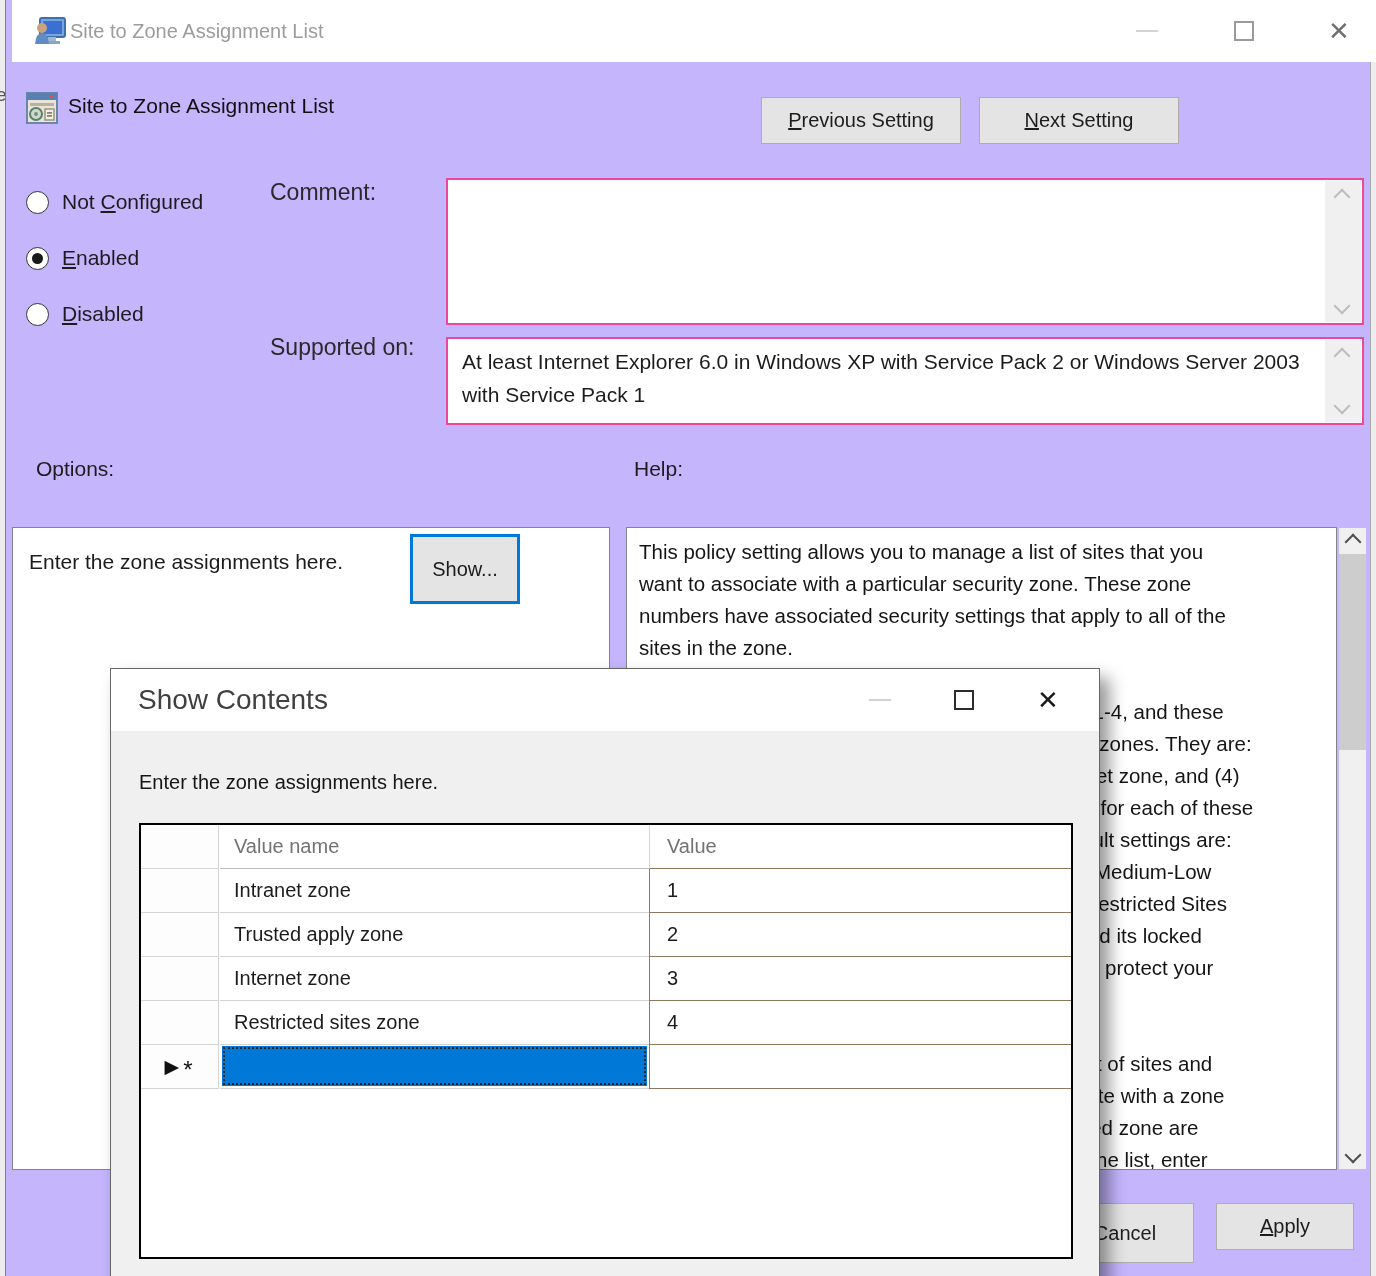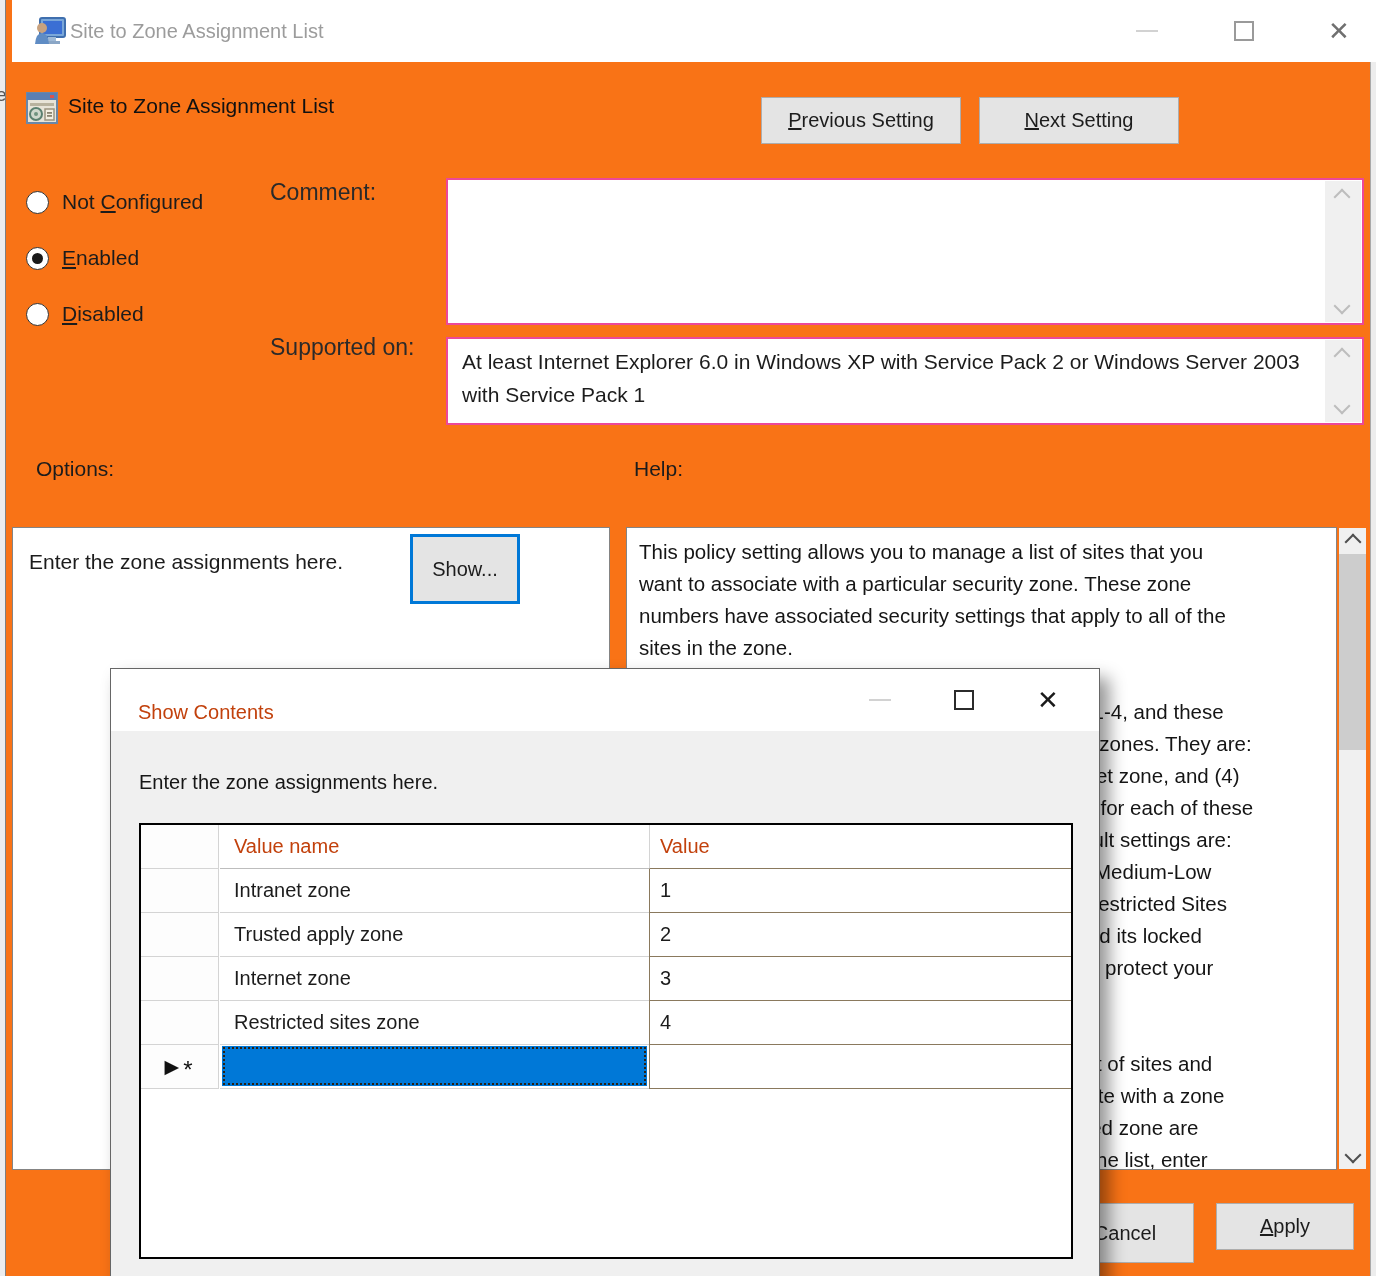"Site to Zone Assignment List" #main-window { background: #f97316 -> #c4b5fd }
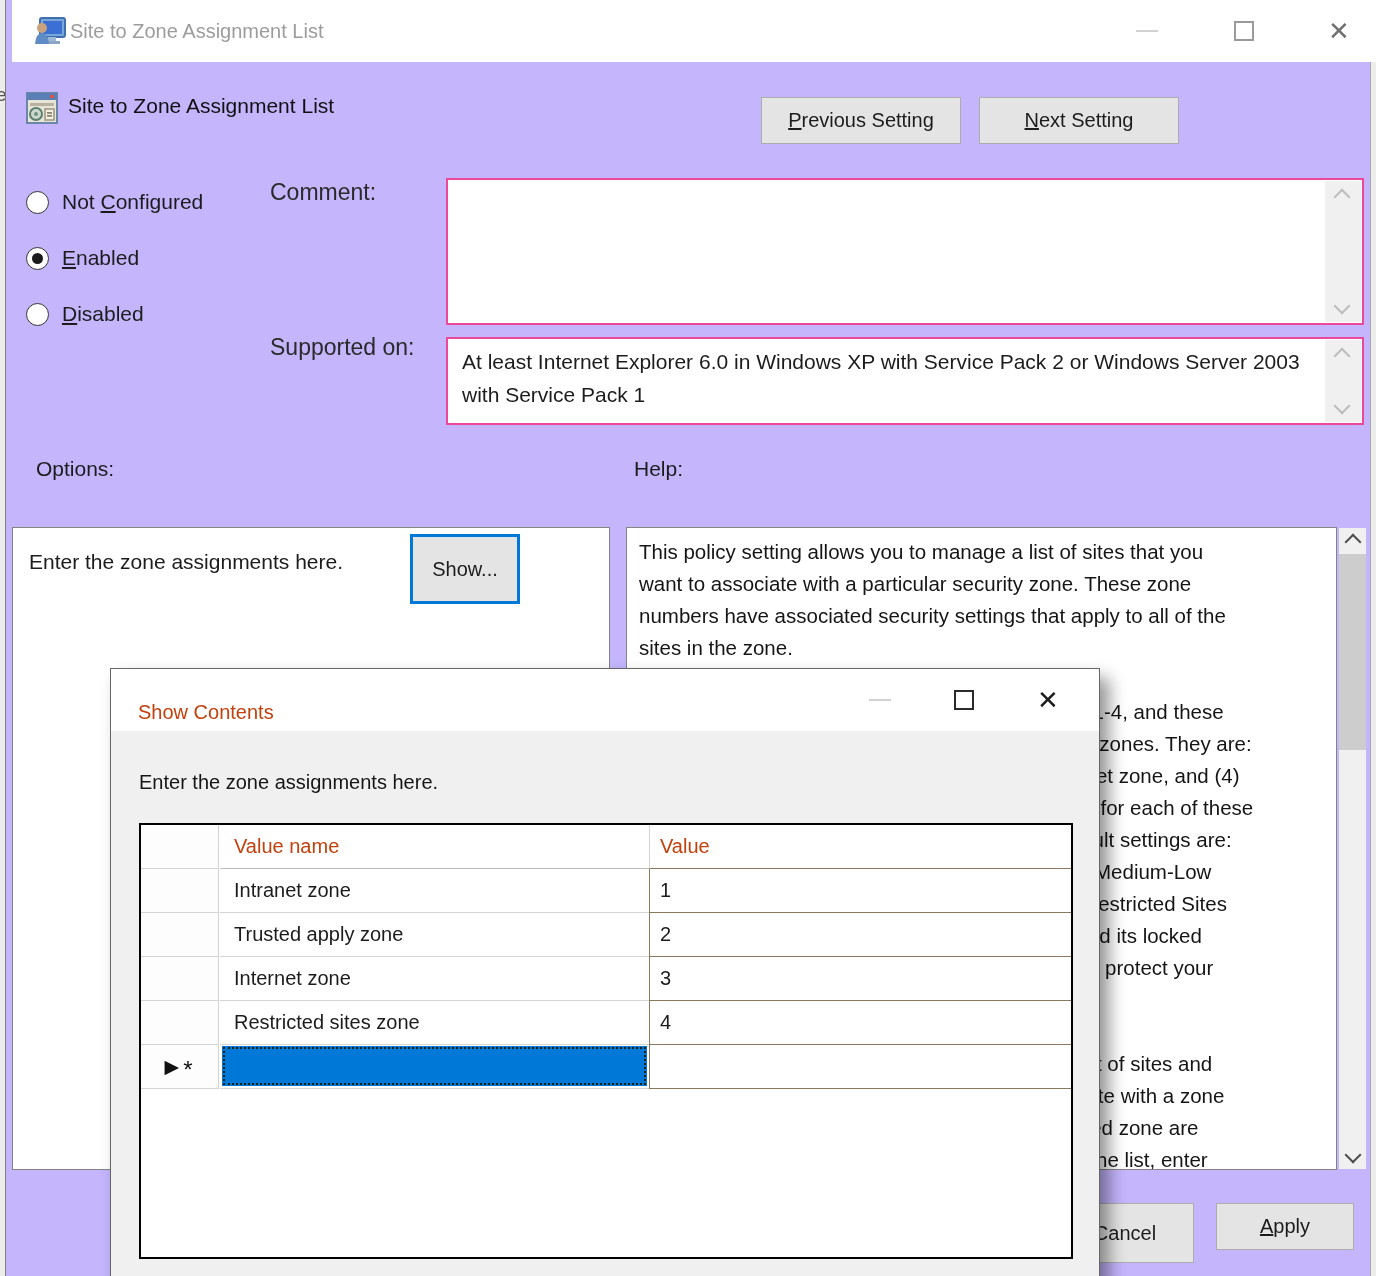"Show Contents" #sc-titlebar .title { color: #c2410c -> #404040; font-size: 20px -> 28px; top: 12px -> 0 }
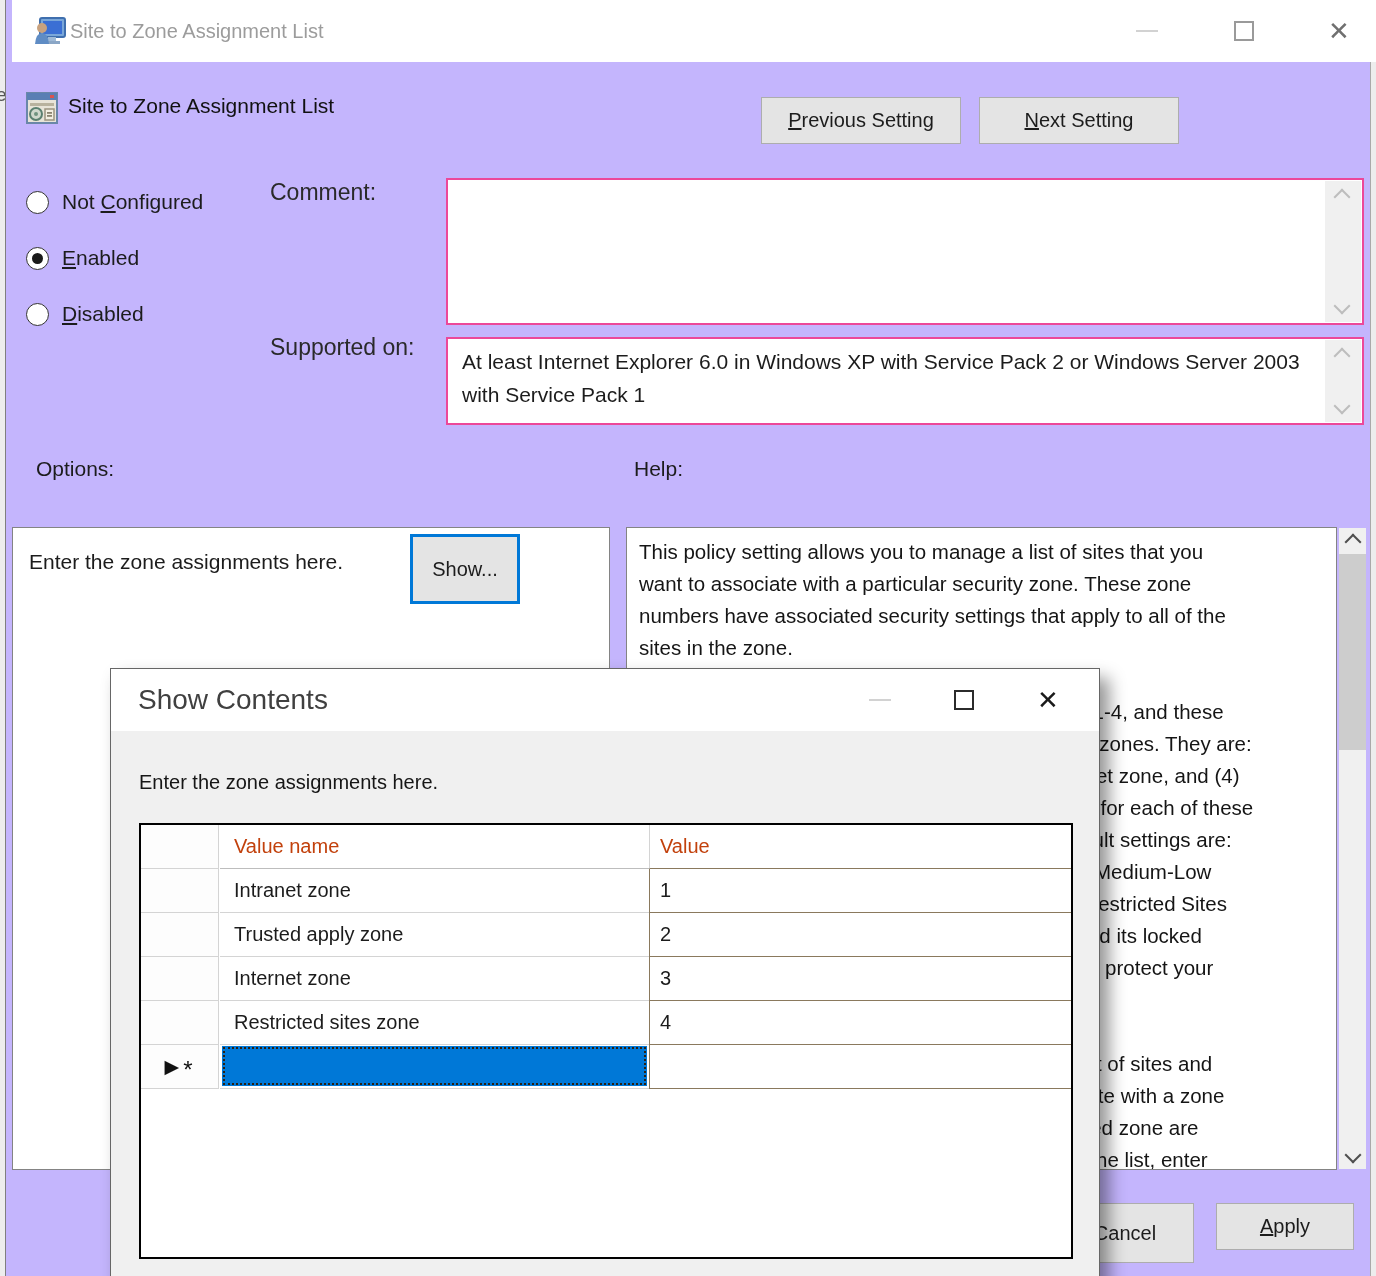"Value name" .ghead .c-name, .ghead .c-value { color: #c2410c -> #737373 }
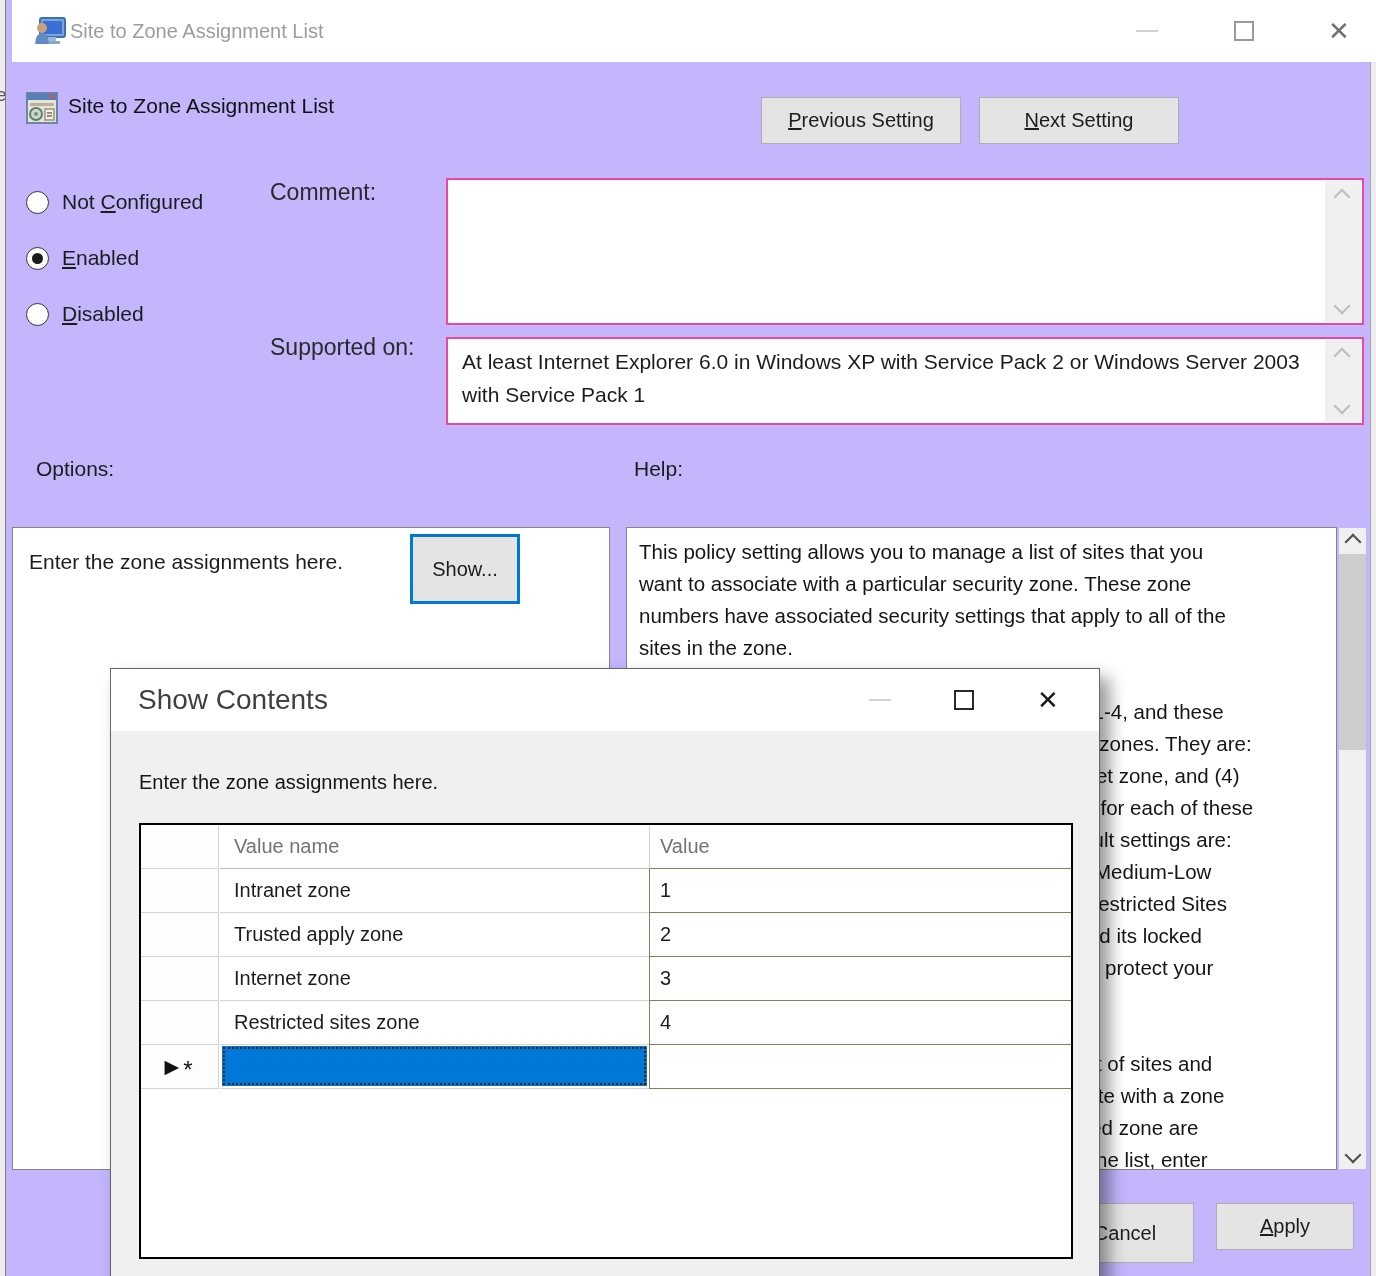"Value" .c-value { padding-left: 10px -> 17px }
